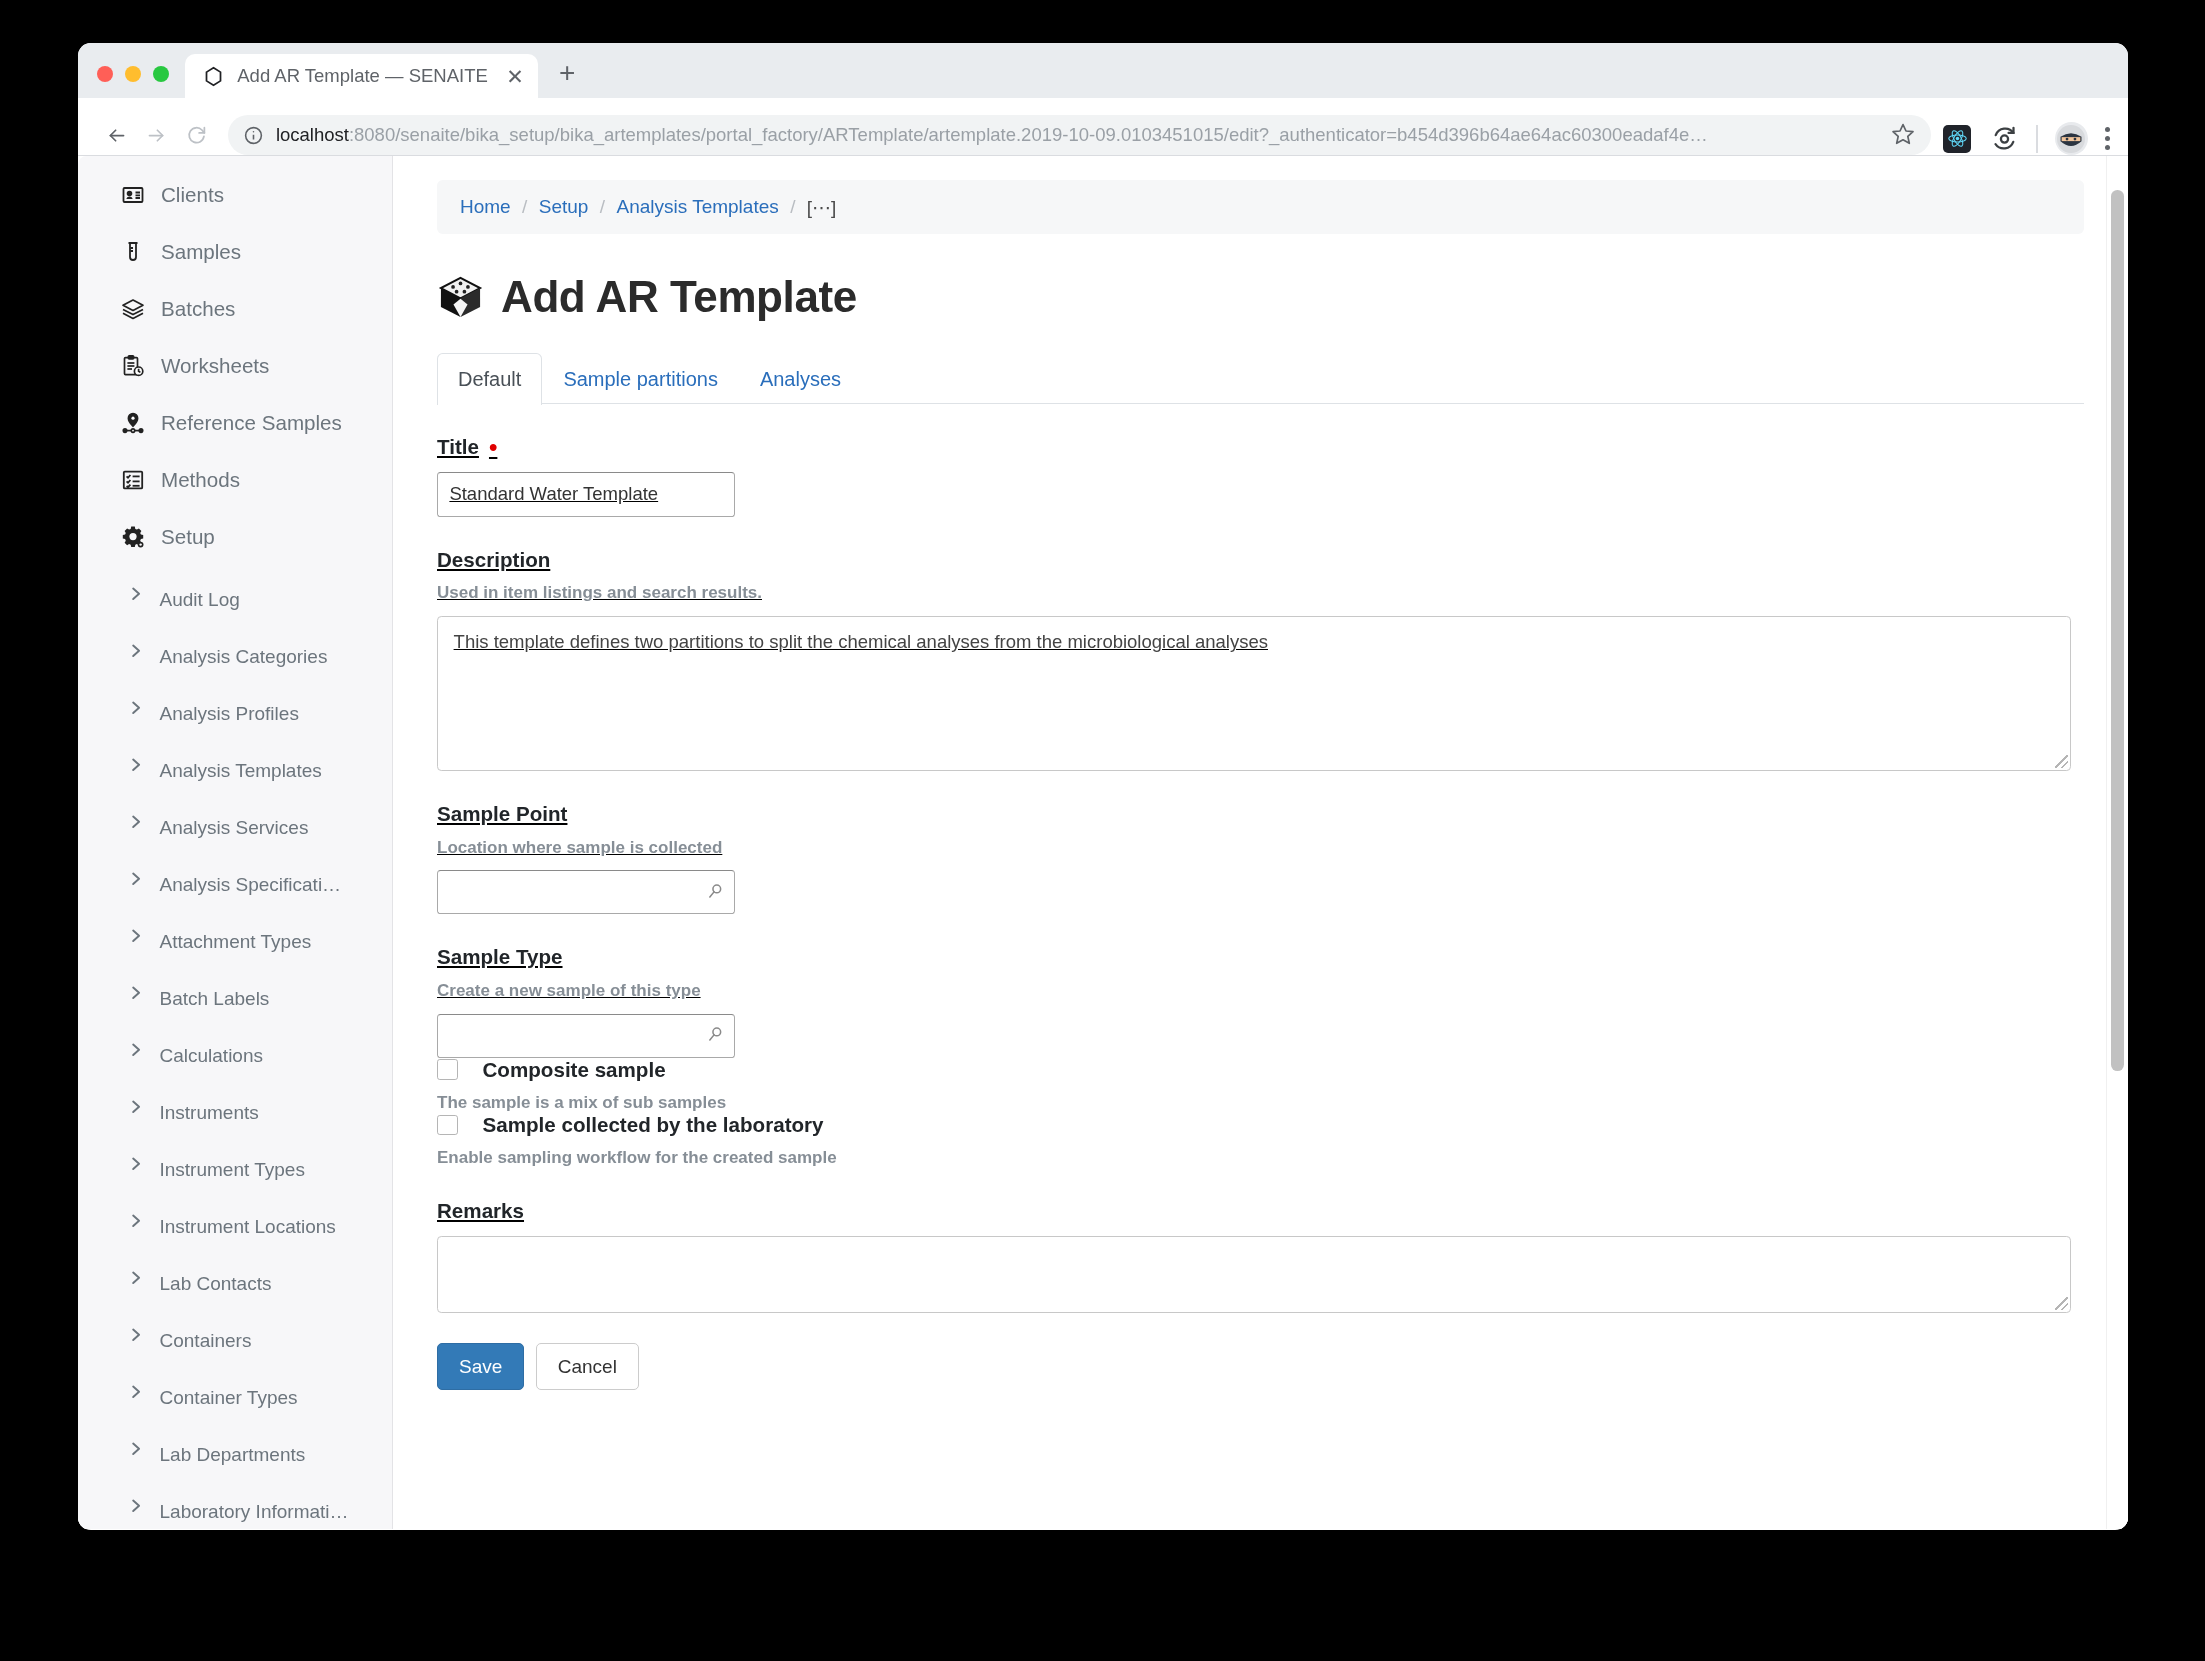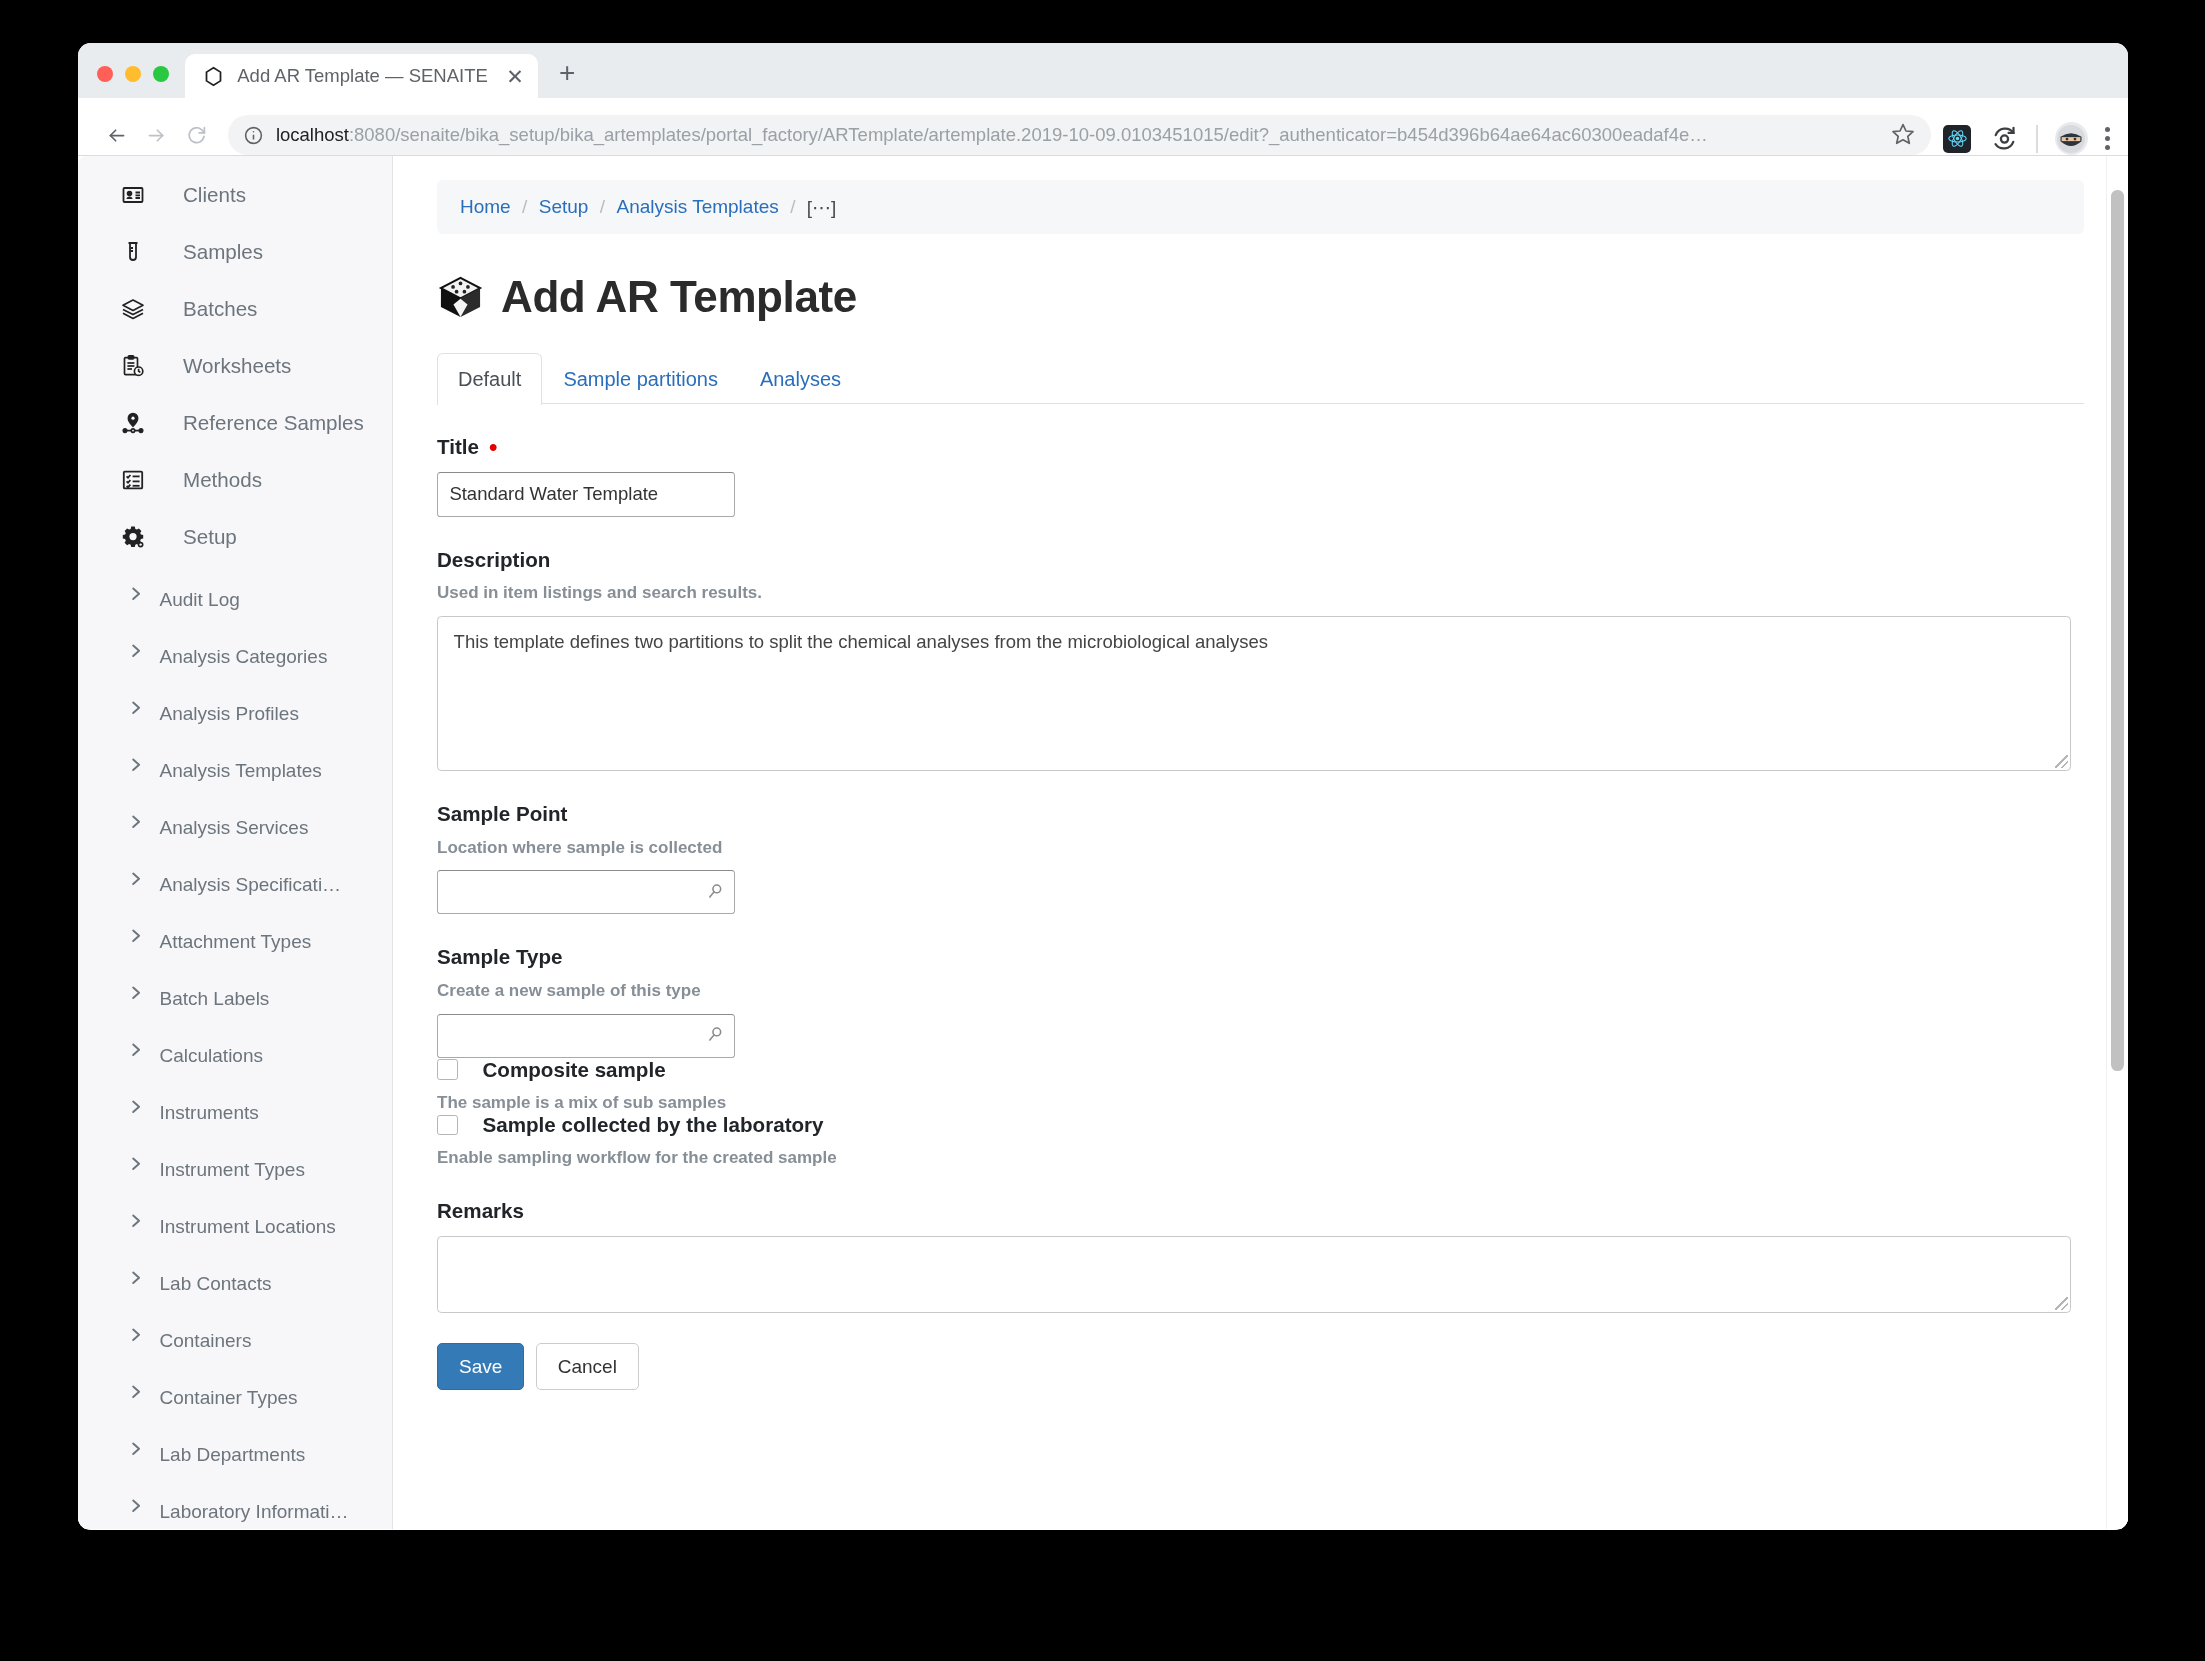"Clients" .nav-item { gap: 22px -> none }
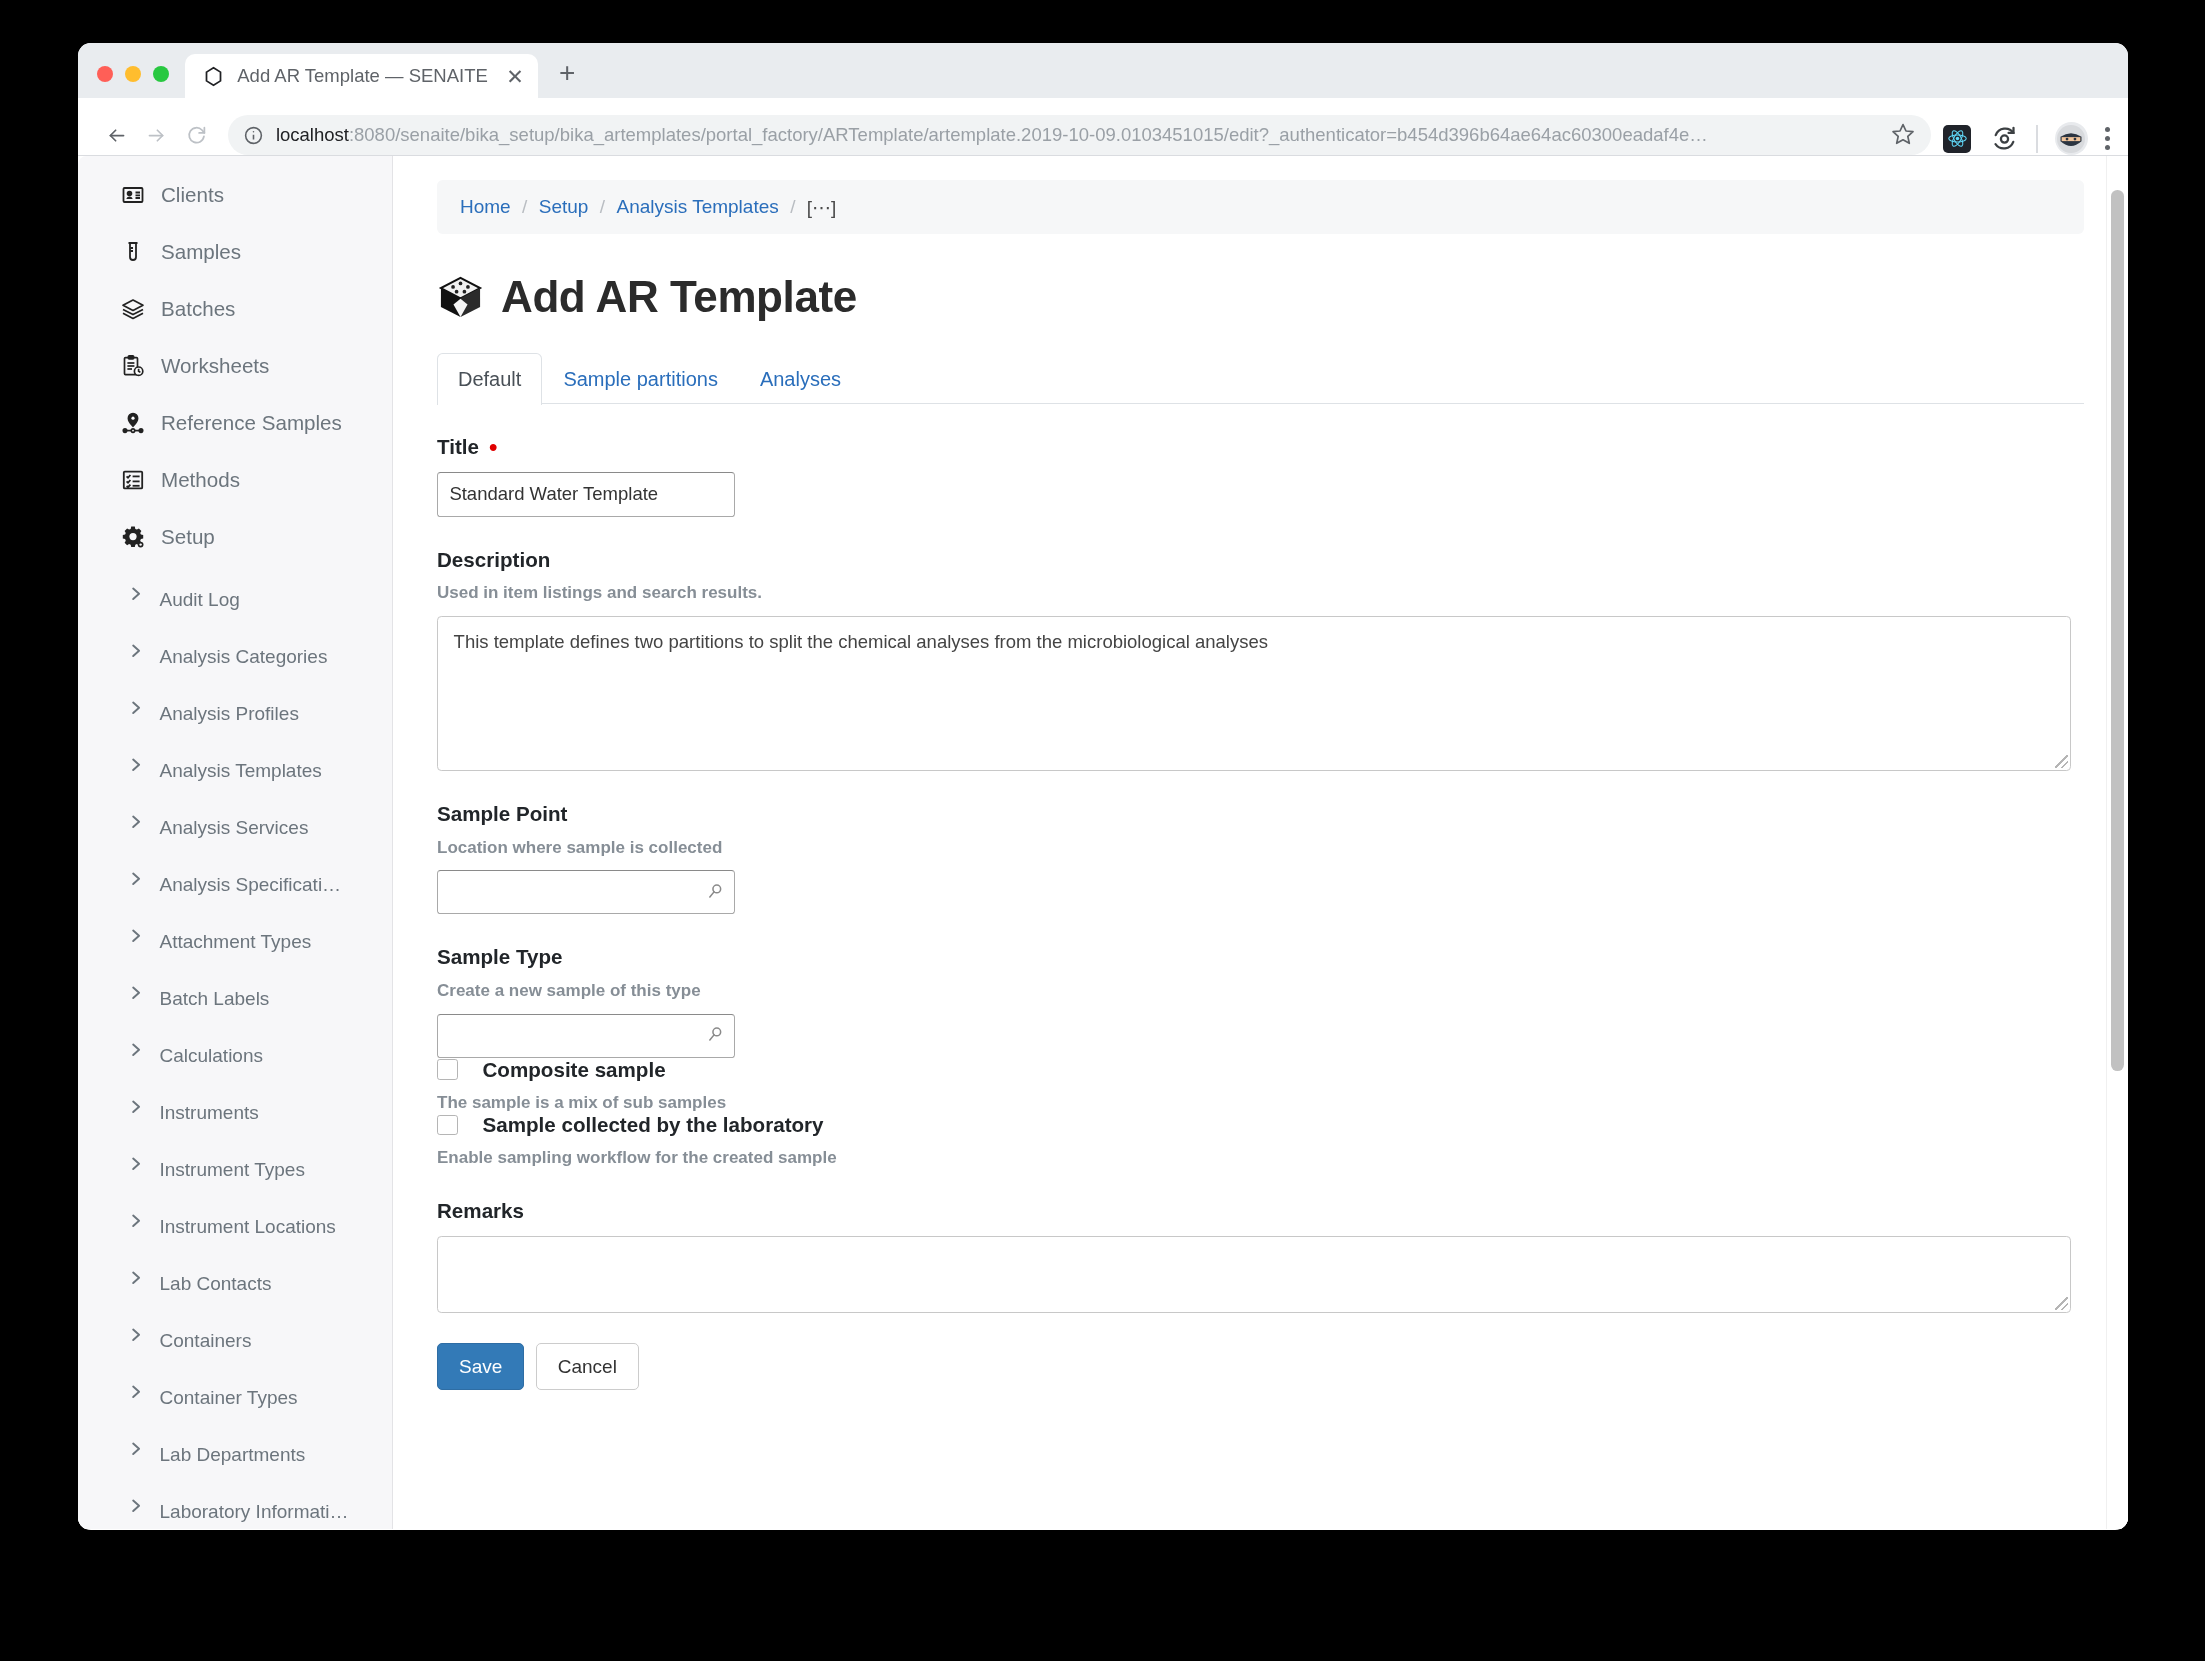"Title" .field { text-decoration: none -> underline }
